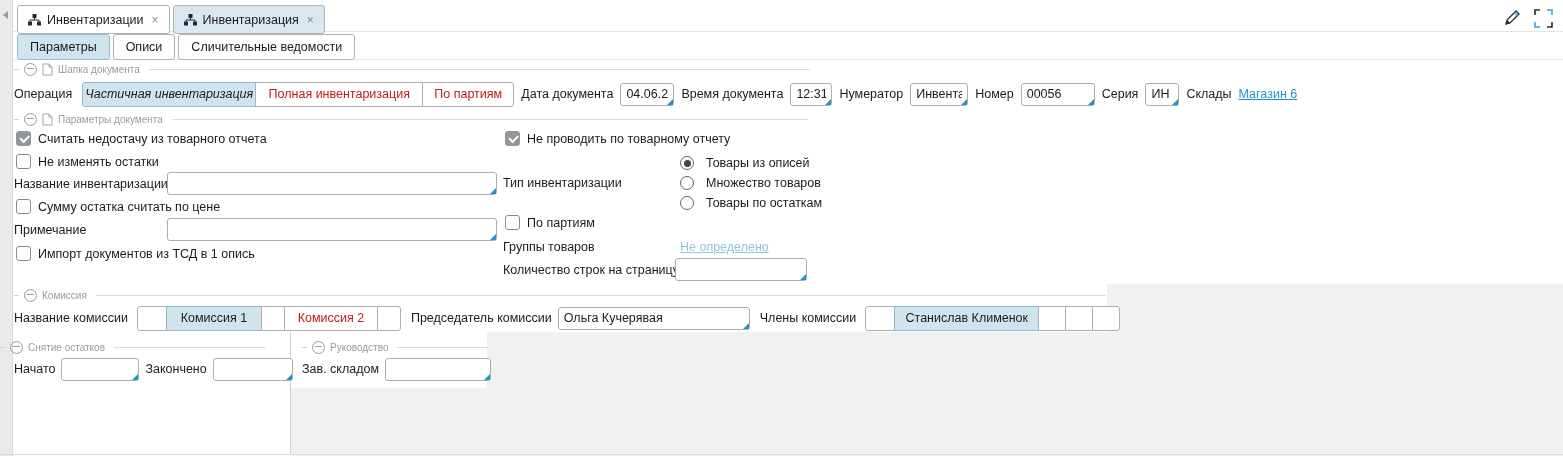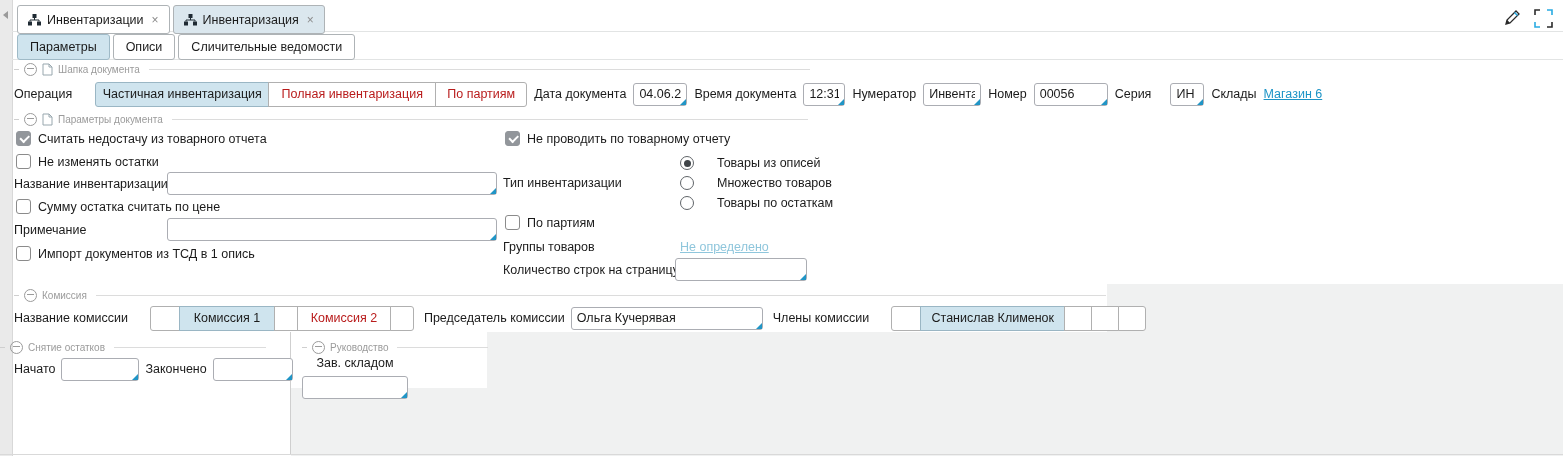"Частичная инвентаризация" .seg>:first-child { font-style: none -> italic; margin-left: 16px -> 3px }
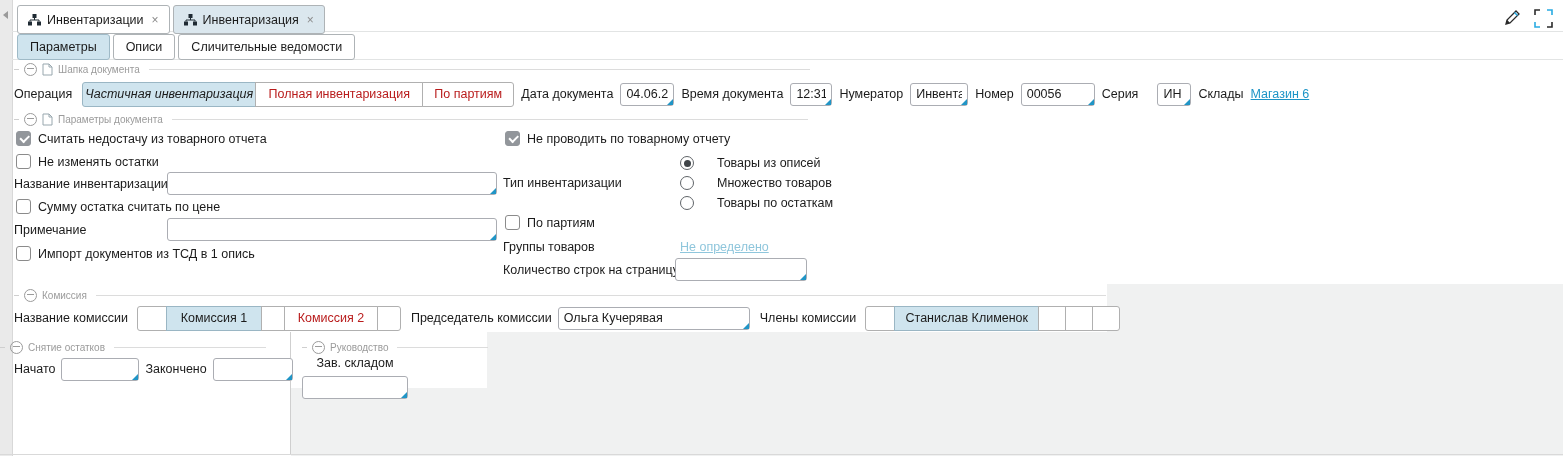"ИН" input.inp { margin-left: 12px -> none }
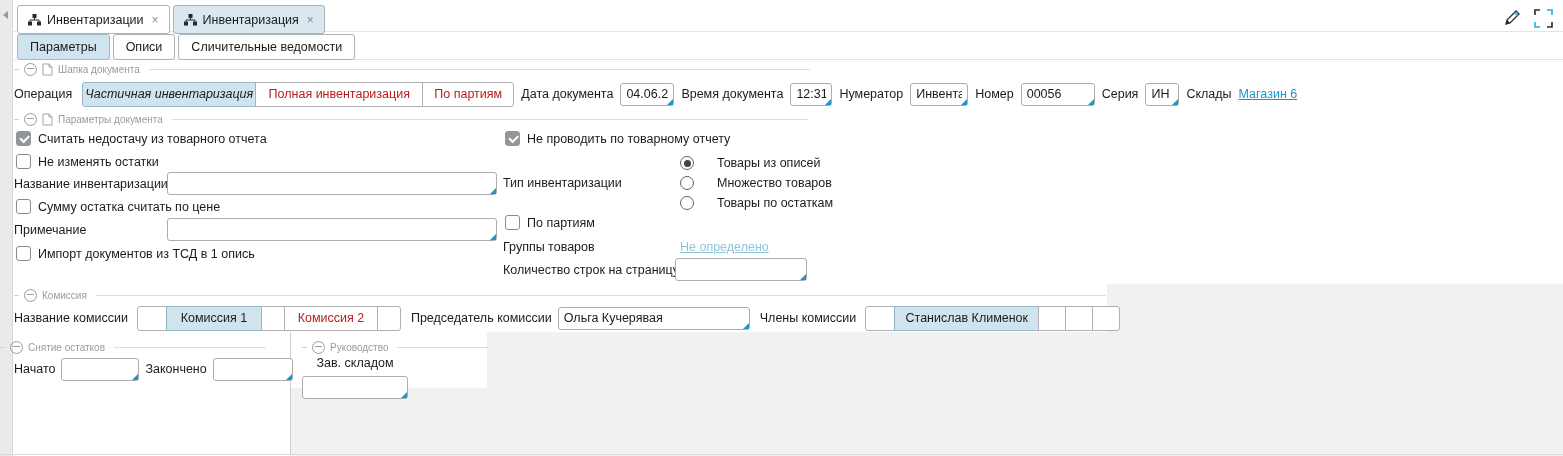"Товары из описей" .radiorow { gap: 23px -> 12px }
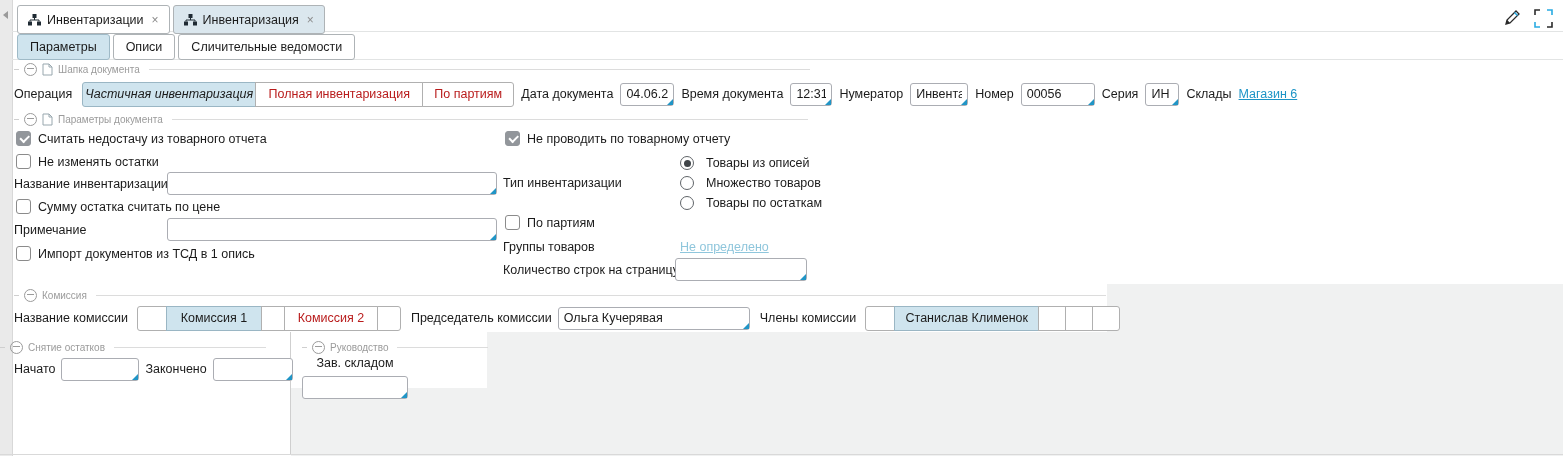"Зав. складом" div.row { flex-direction: column -> none }
